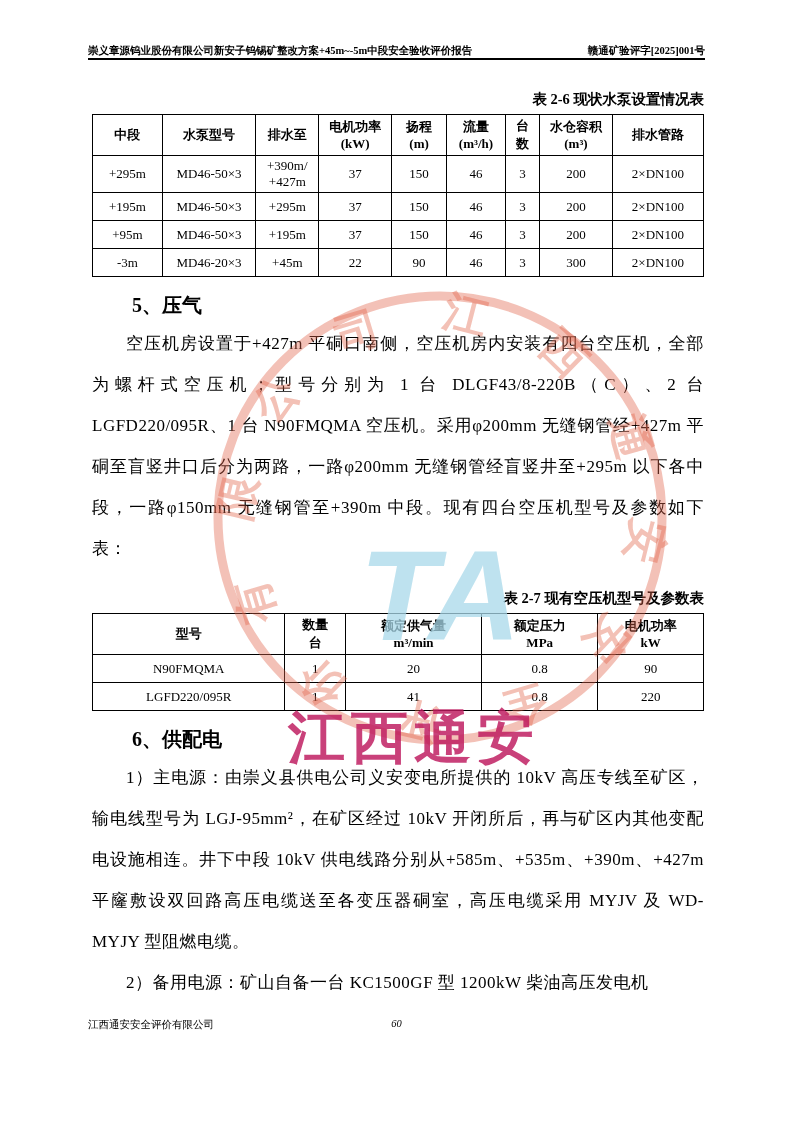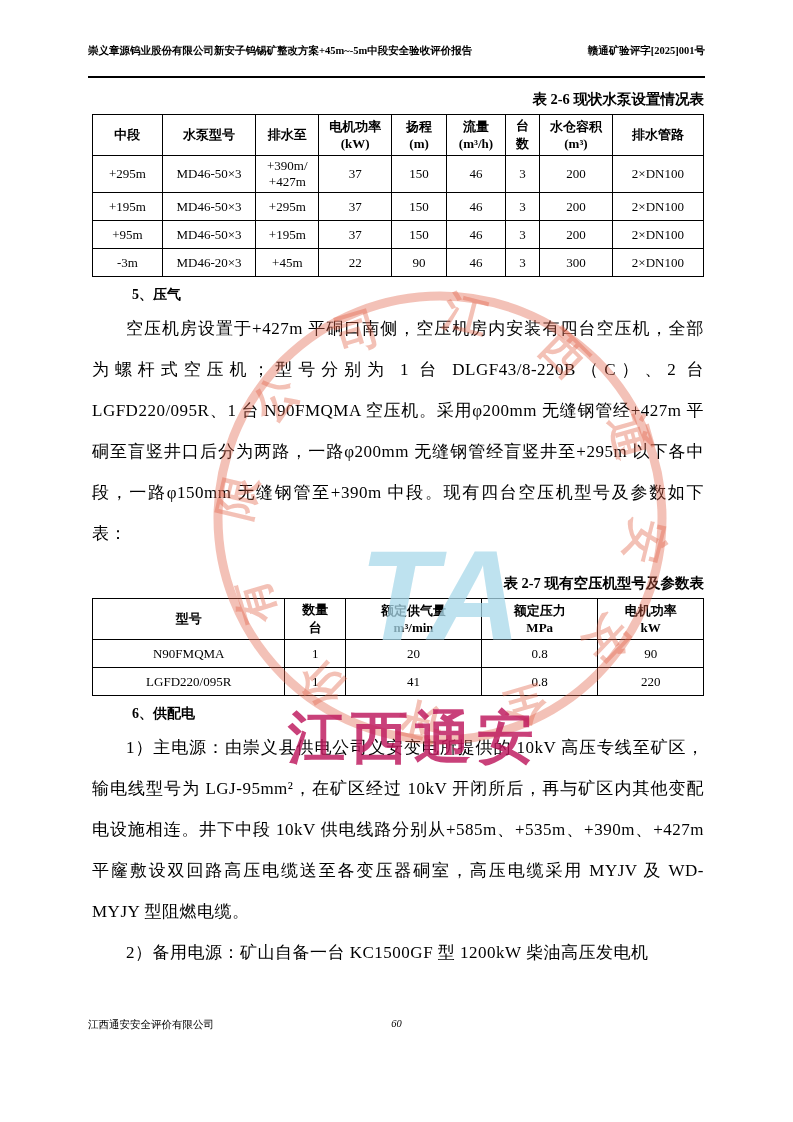"崇义章源钨业股份有限公司新安子钨锡矿整改方案+45m~-5m中段安全验收评价报告" .header { padding-bottom: 18px -> 0 }
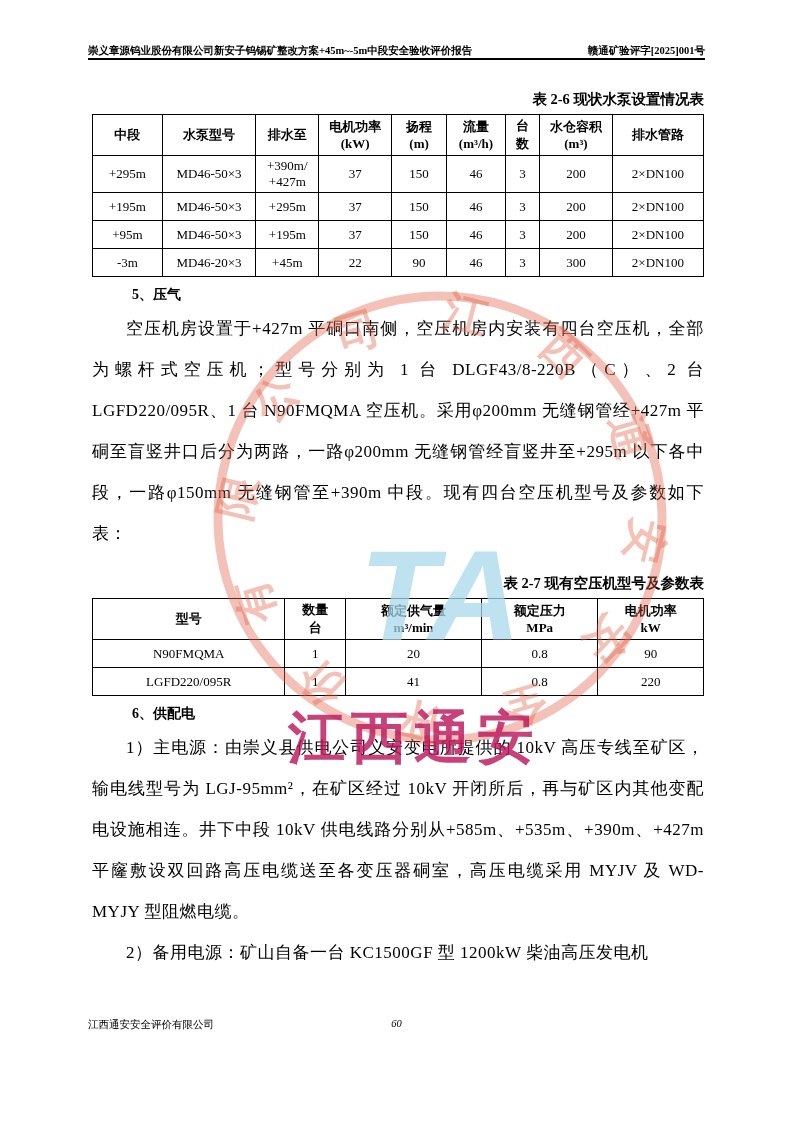"5、压气" .sec-heading { font-size: 14px -> 20px; margin: 9px 0 4px -> 15px 0 4px }
